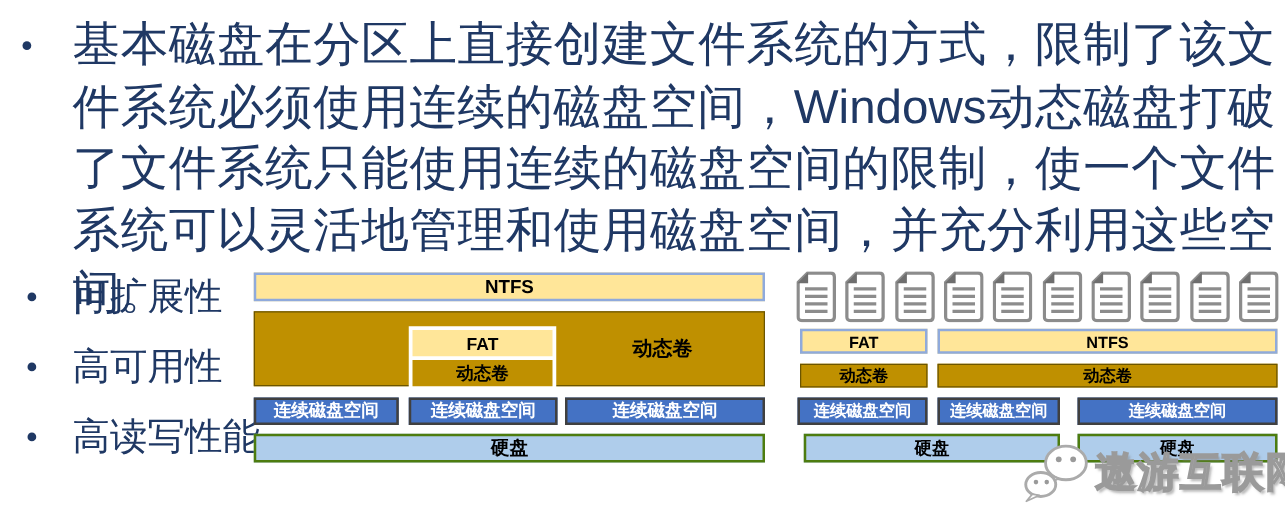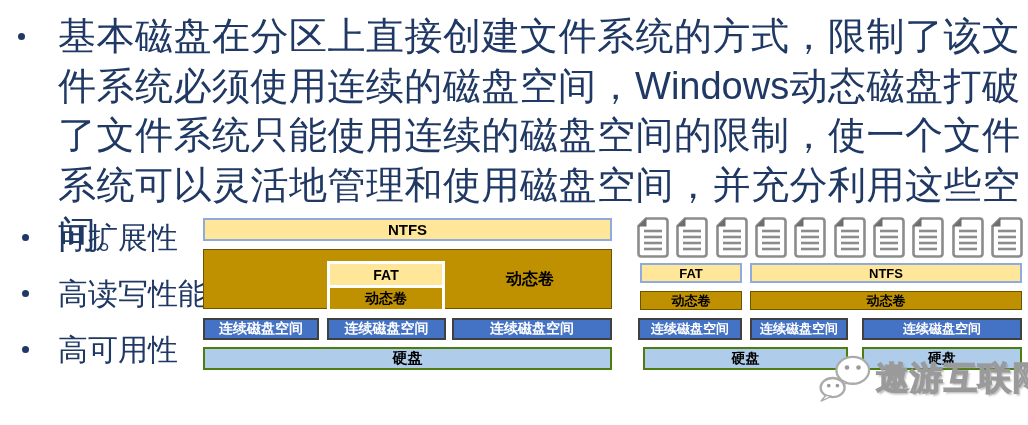"高读写性能" div.feature { order: before "高可用性" -> after "高可用性" }
